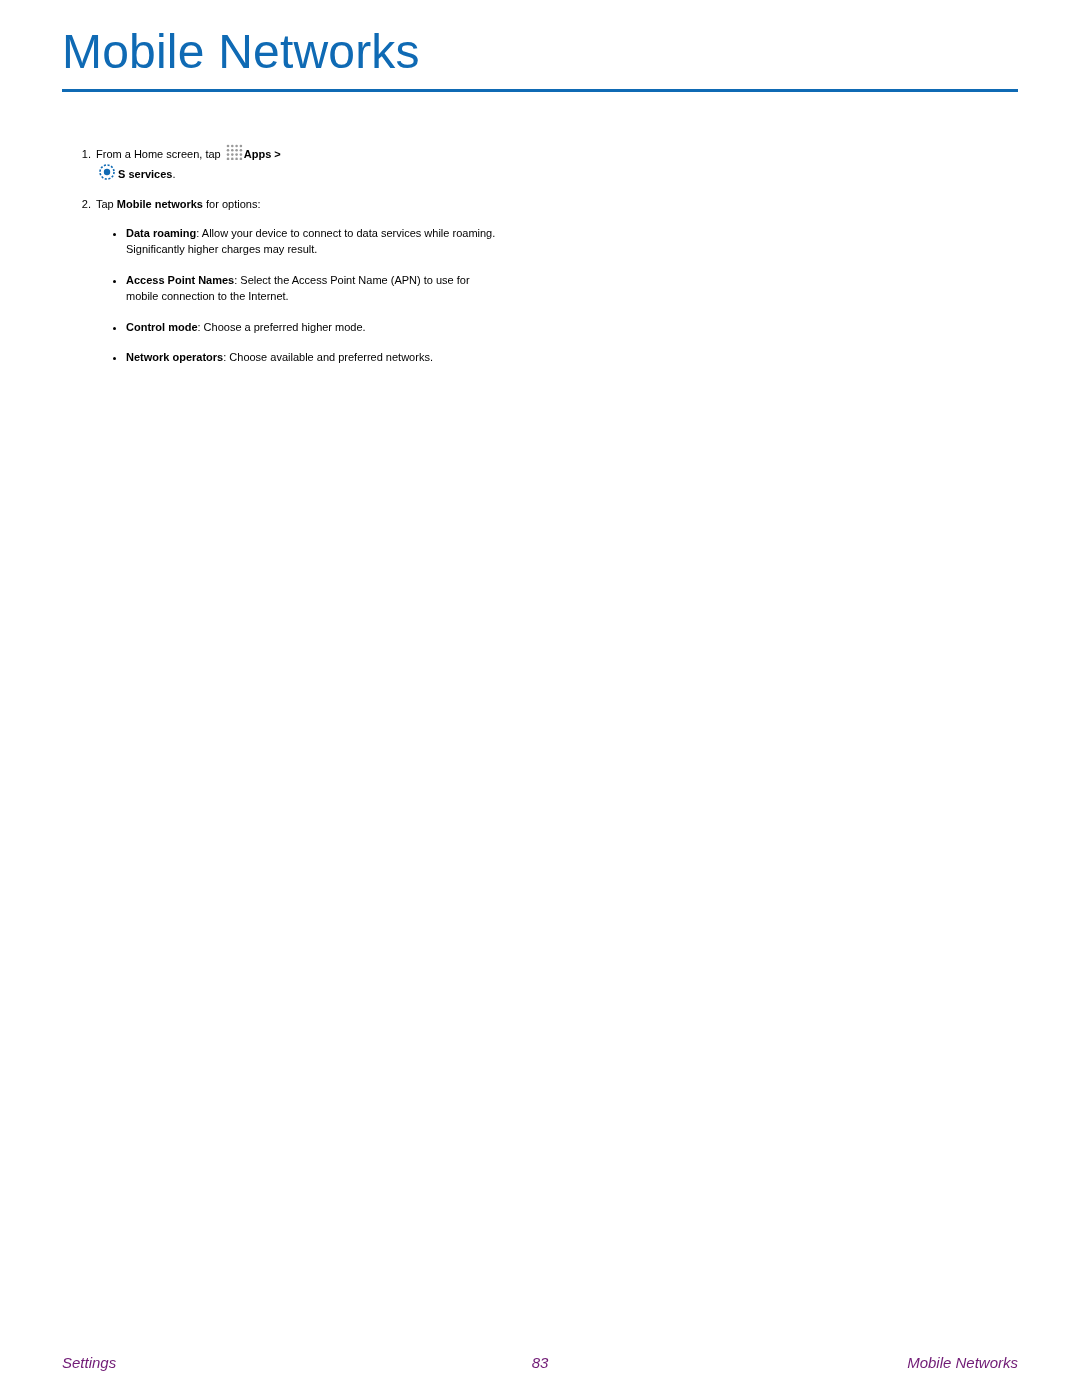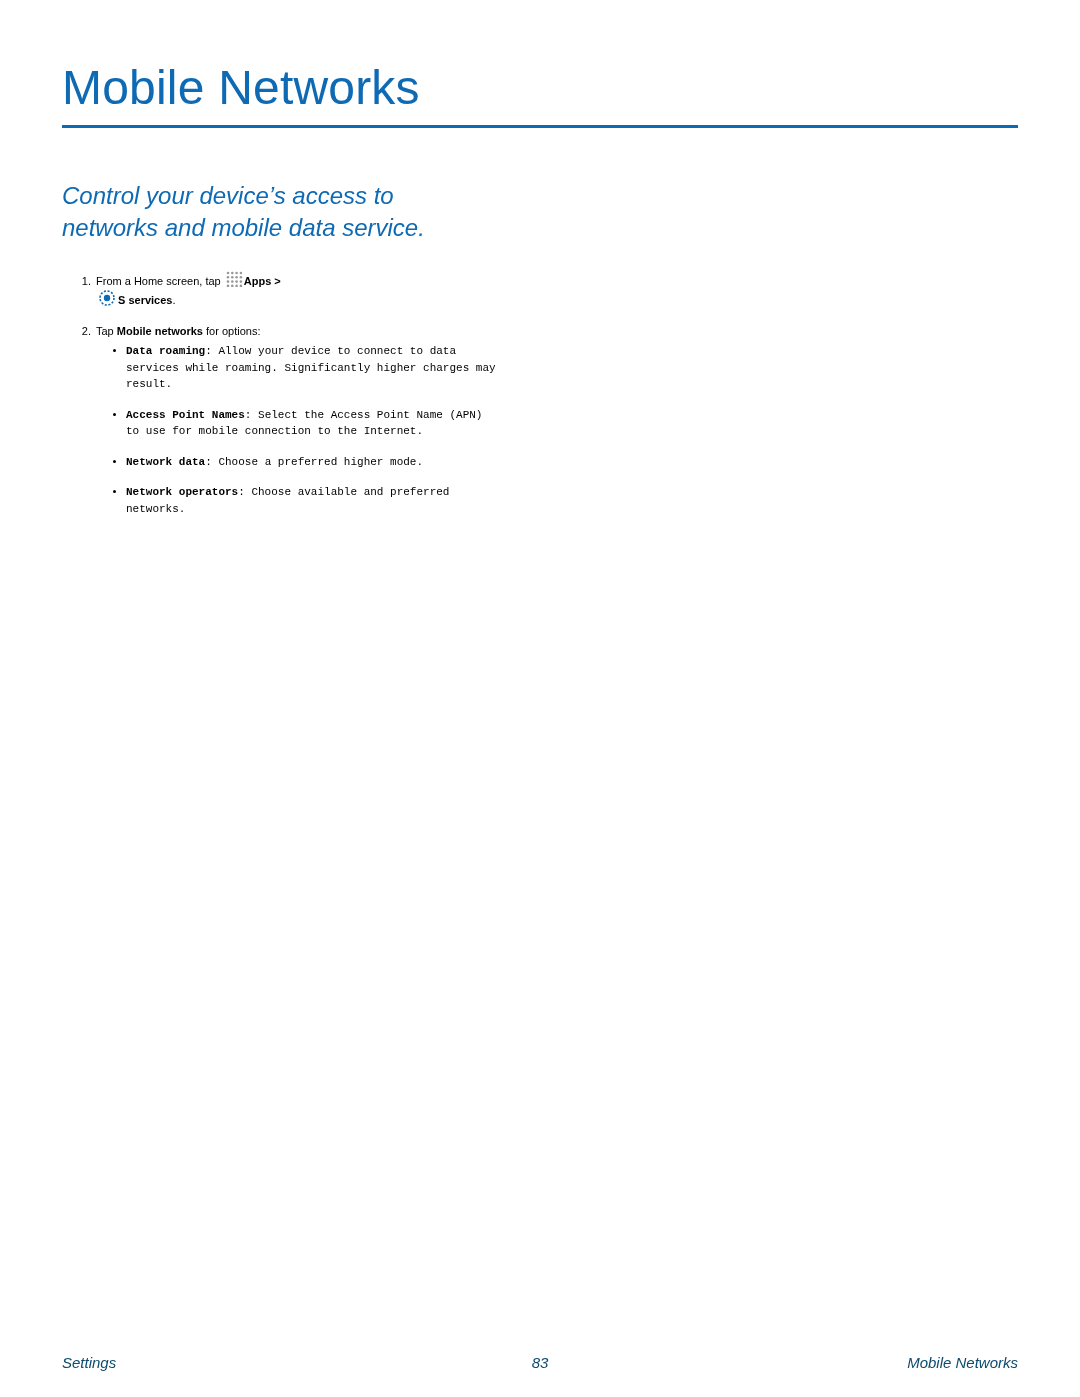"Mobile Networks" .page { padding: 60px 62px 0 62px -> 24px 62px 0 62px }
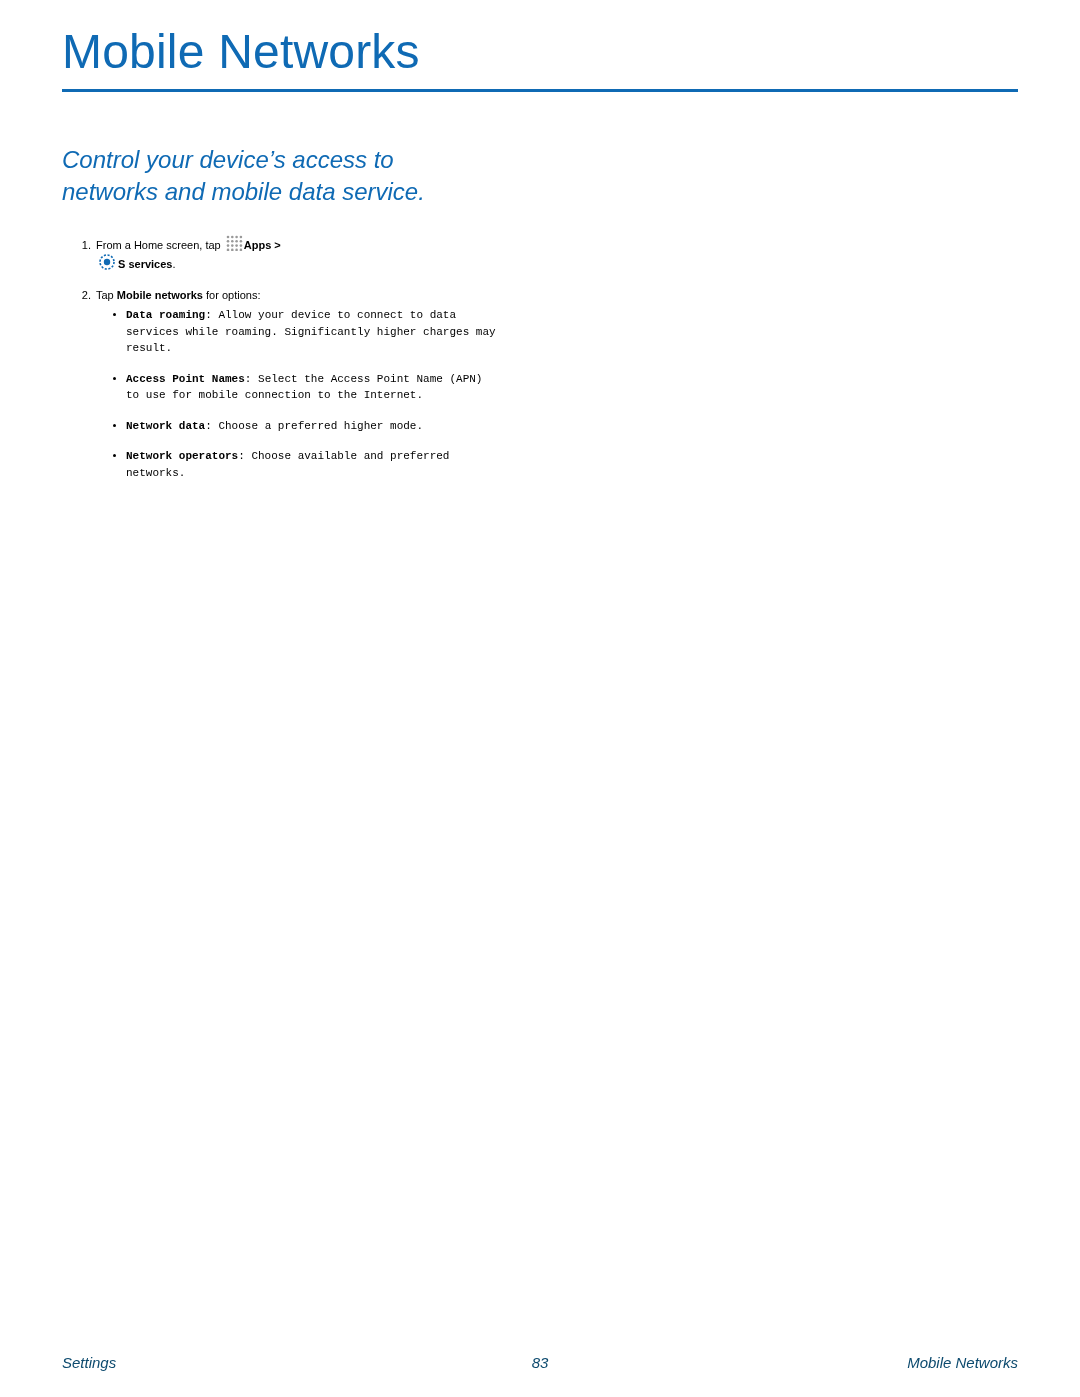"Control your device’s access to" p.intro { html: <p>Control your device’s access to networks and mobile data service.</p> -> none }
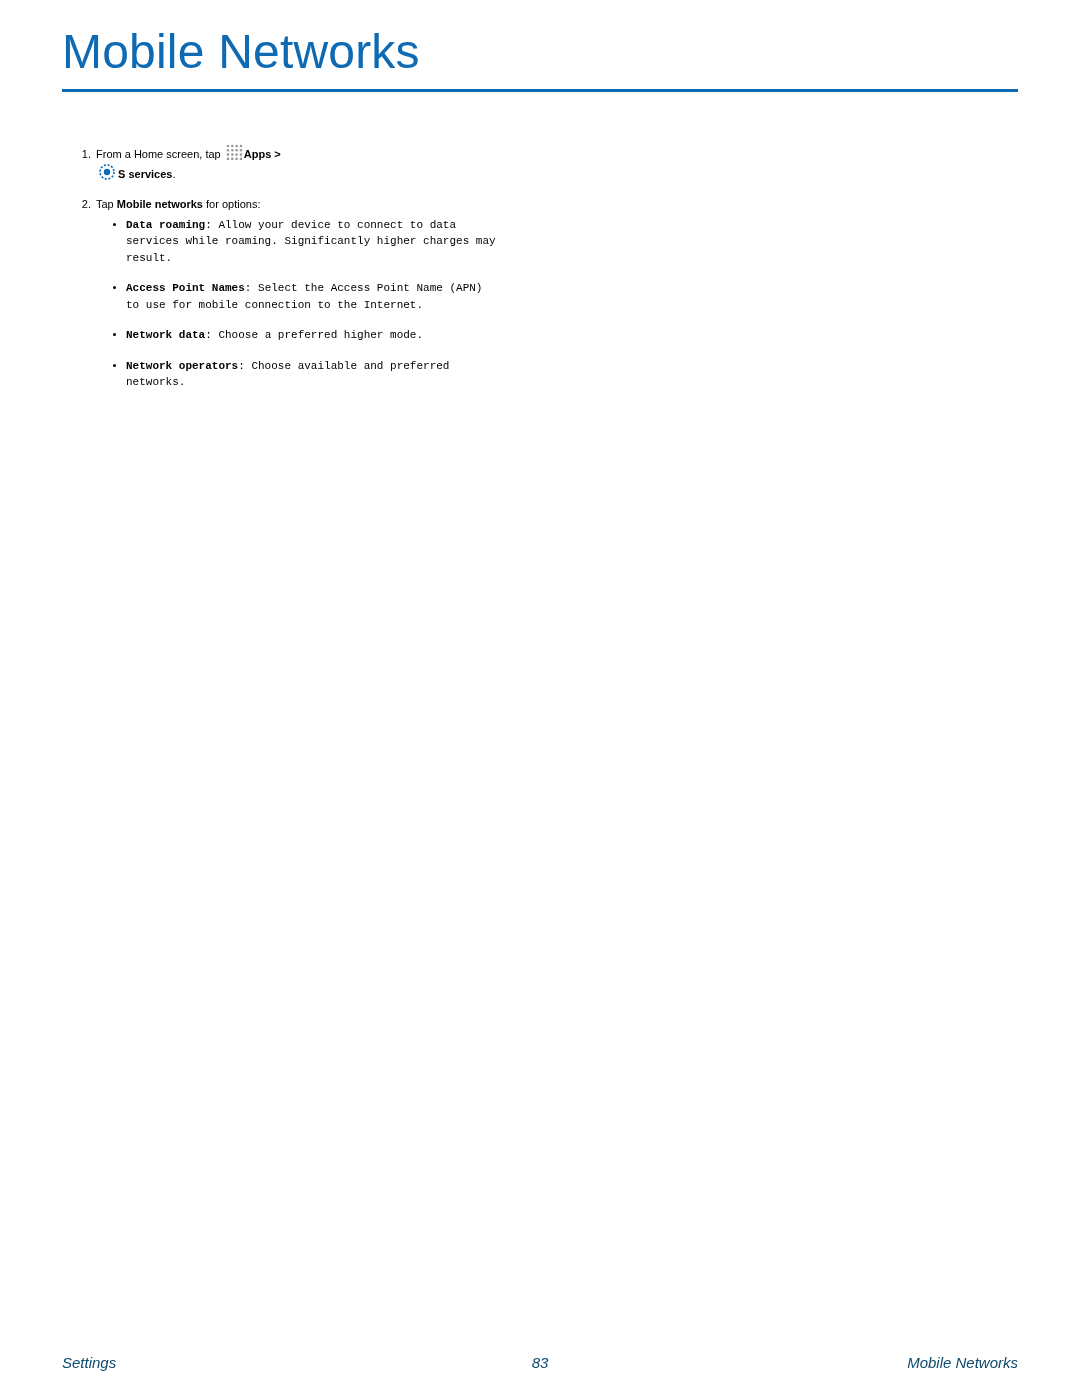"Data roaming: Allow your device" ul.bullets { font-family: Liberation Mono, monospace -> none; margin: 4px 0 0 6px -> 12px 0 0 6px }
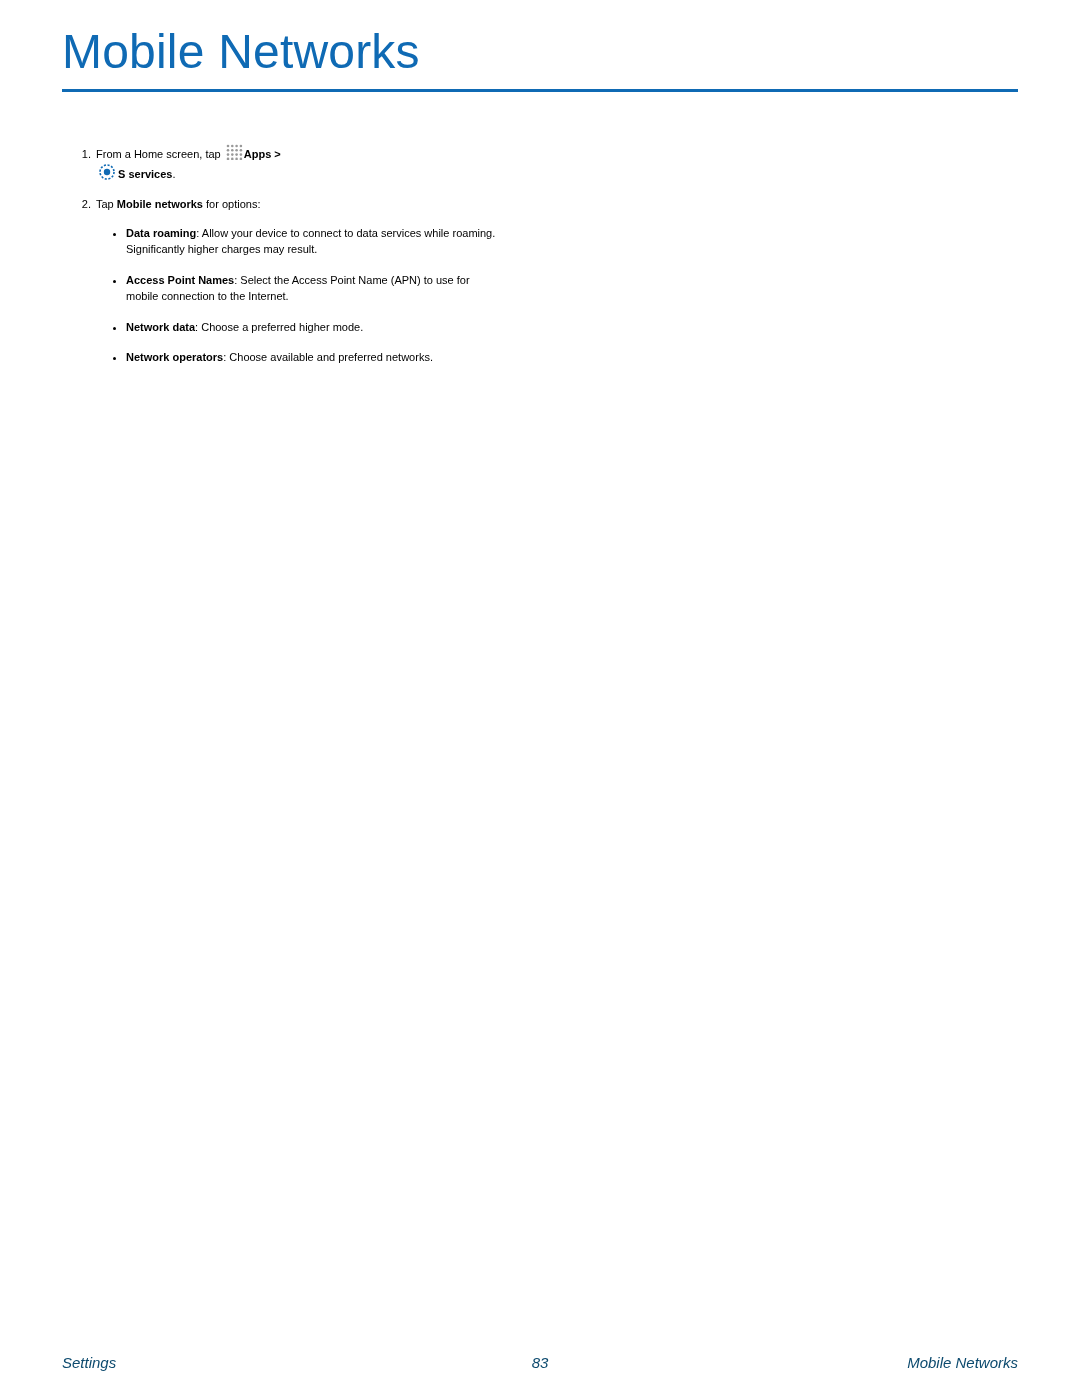"Network data" span.b { text: Network data -> Control mode }
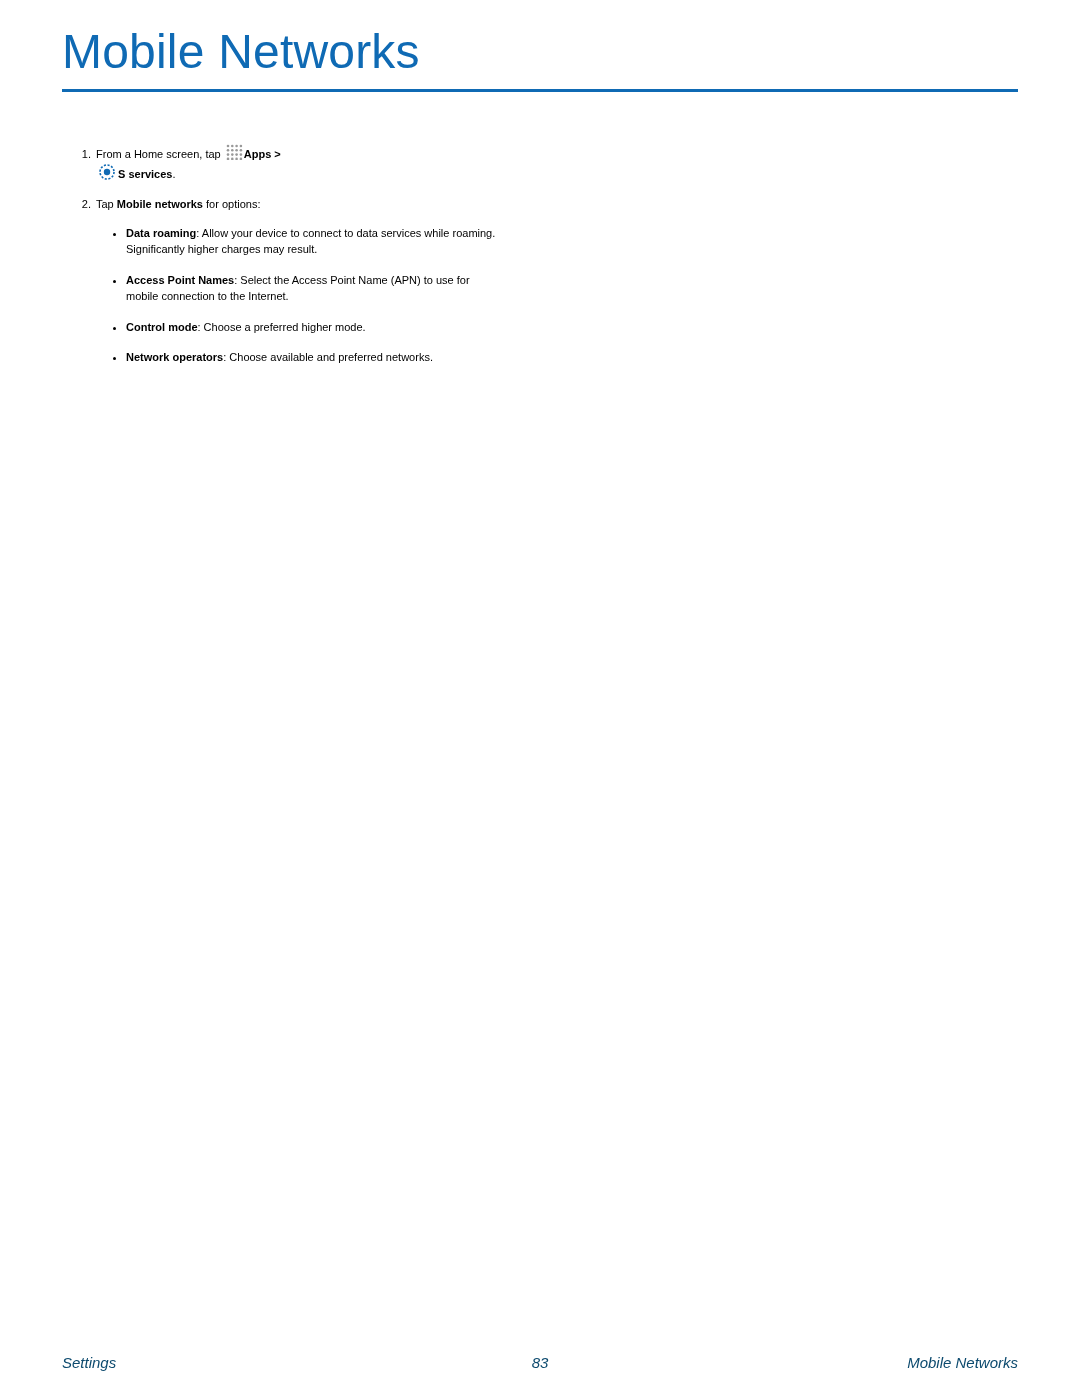"Settings" .footer { color: #0c4a6e -> #701a75 }
